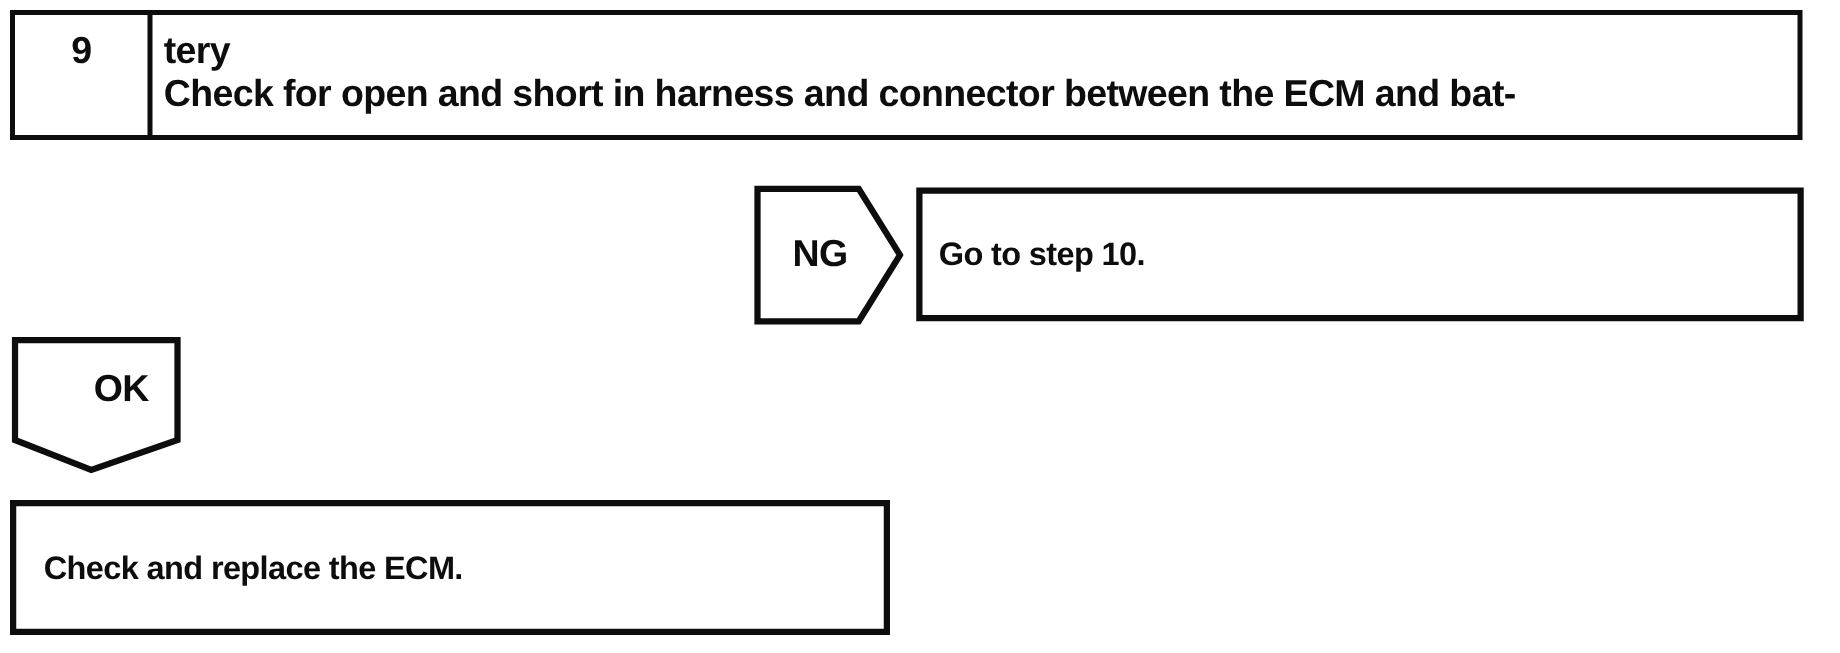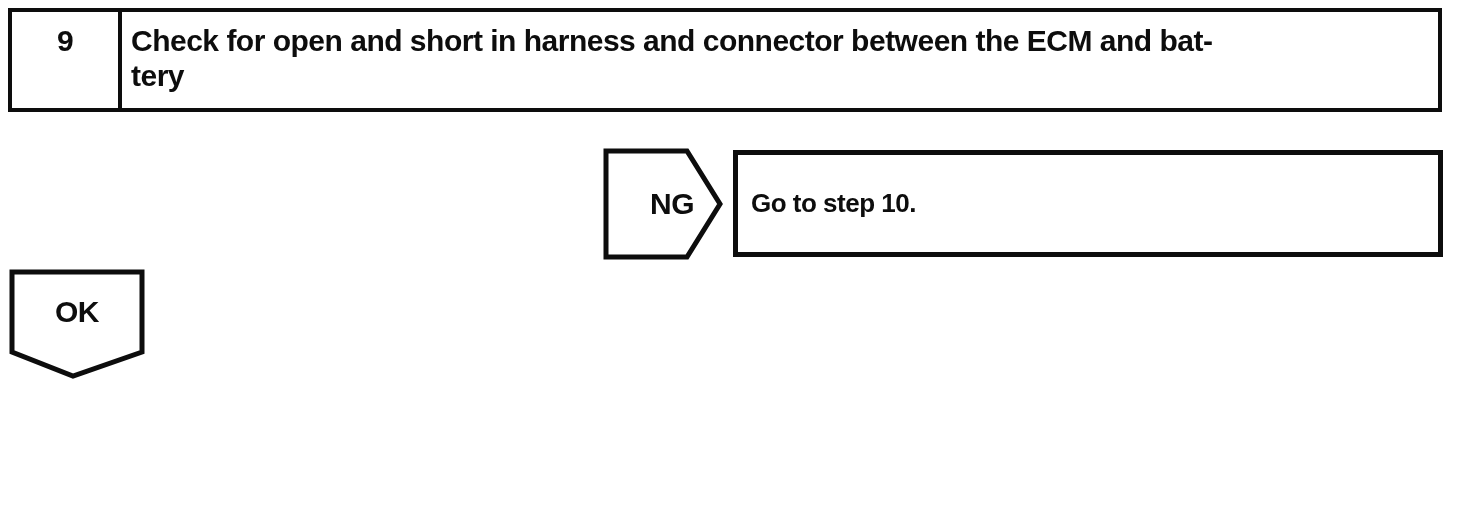"Check for open and short" div.line { order: before "tery" -> after "tery" }
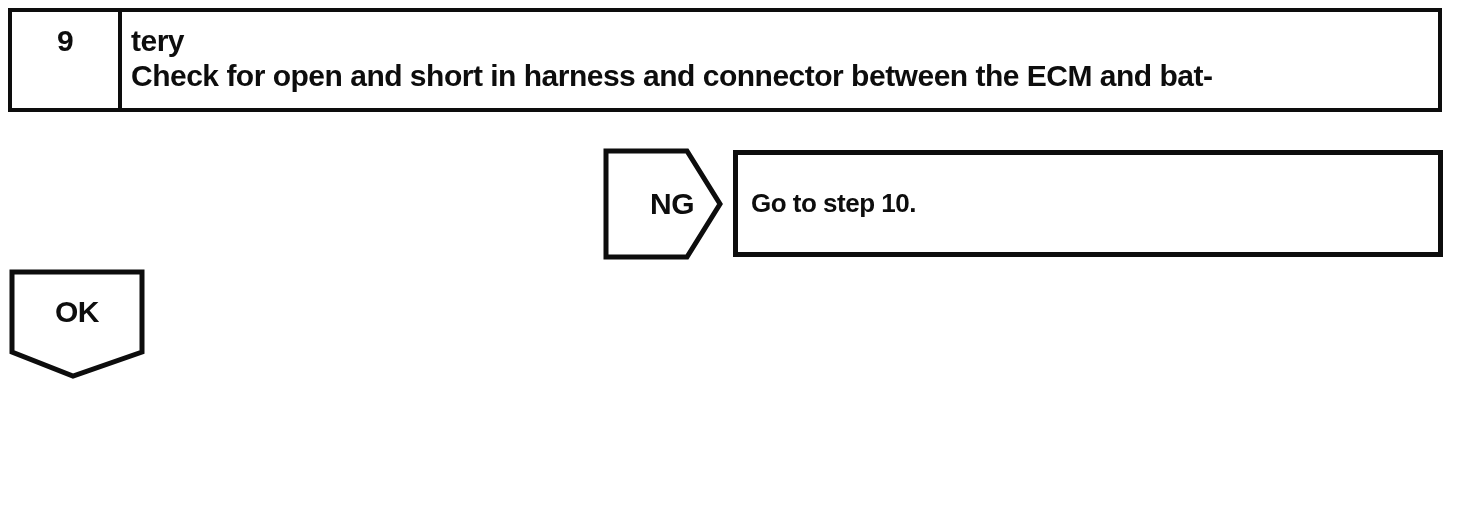"NG" .ng-connector .shape-label { left: 16px -> 0 }
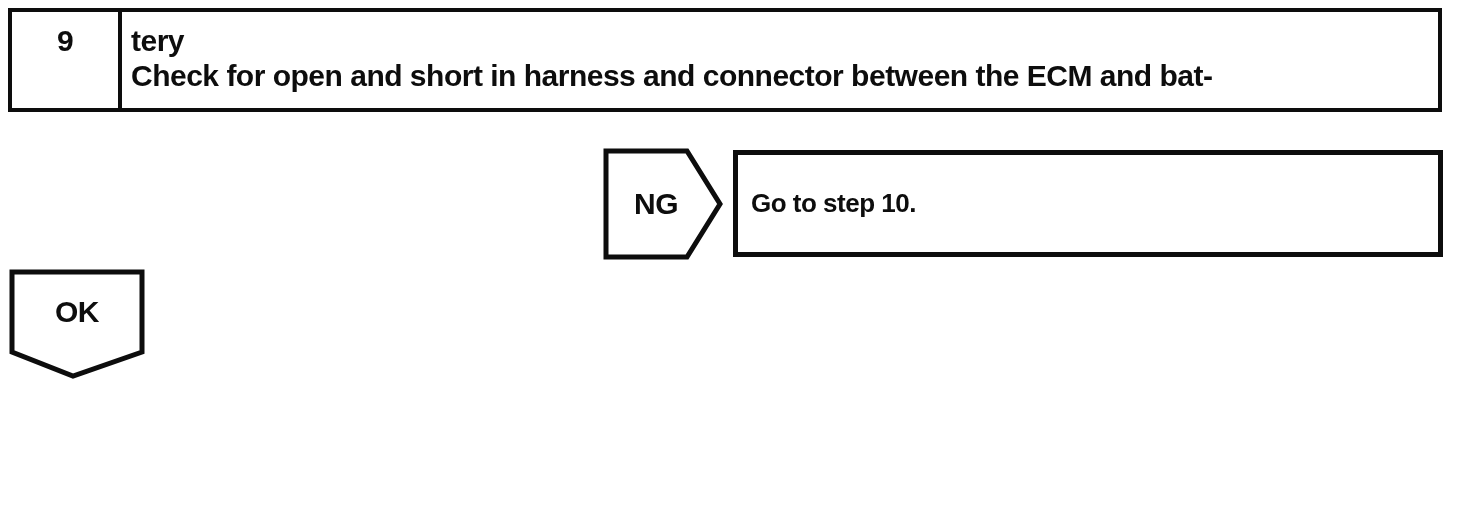"OK" .ok-connector .shape-label { padding-left: none -> 20px }
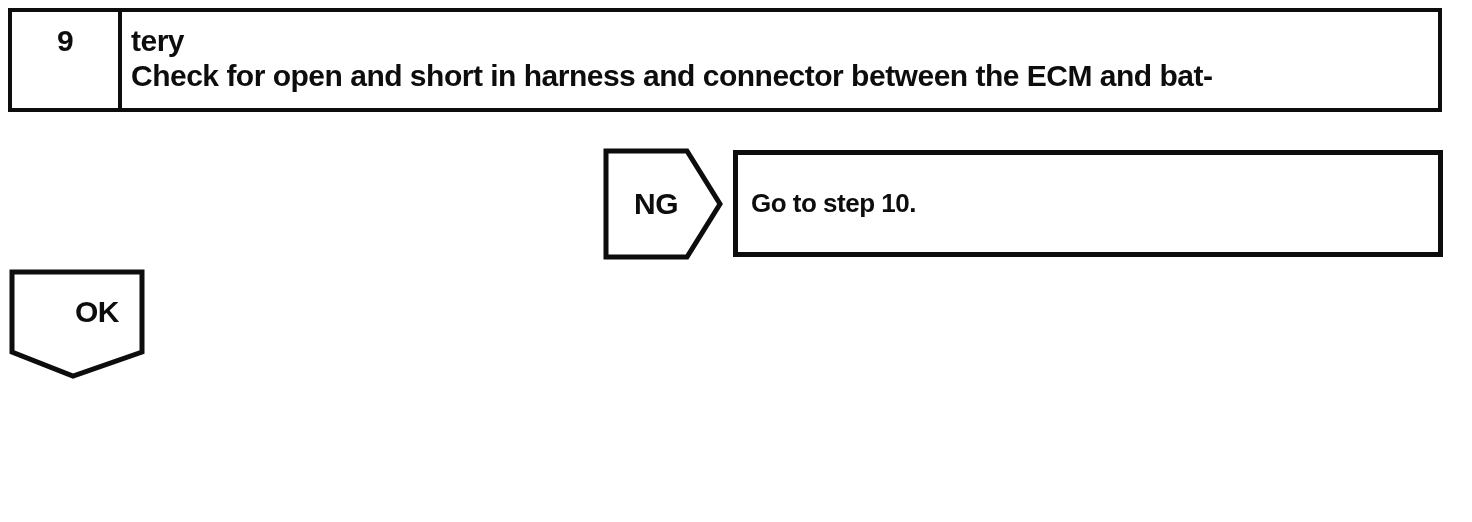"Check and replace the ECM." div.result-box { html: none -> <div> <span>Check and replace the ECM.</span> </div> }
